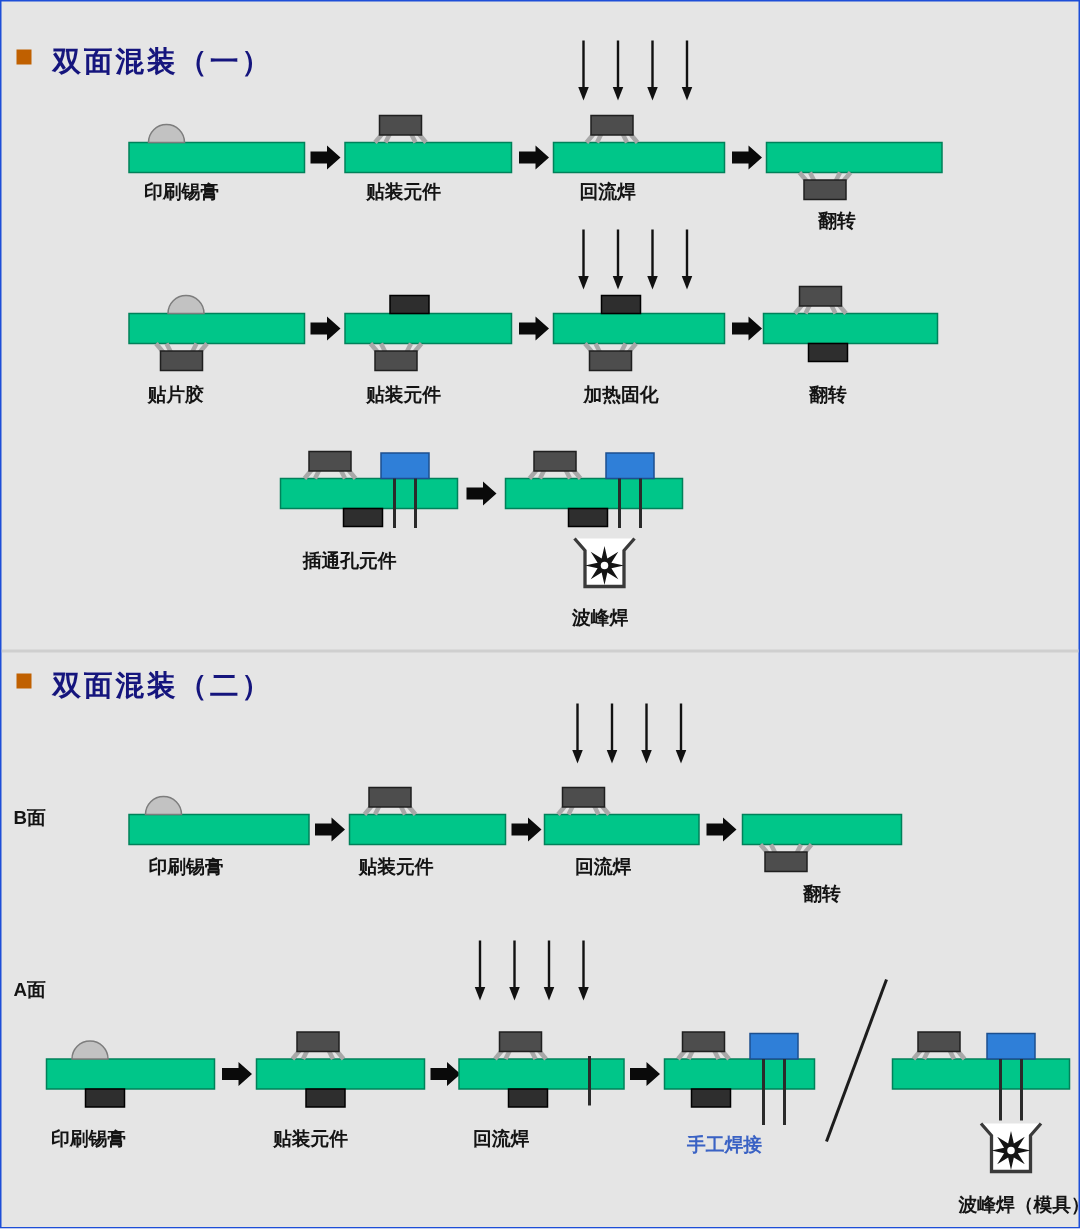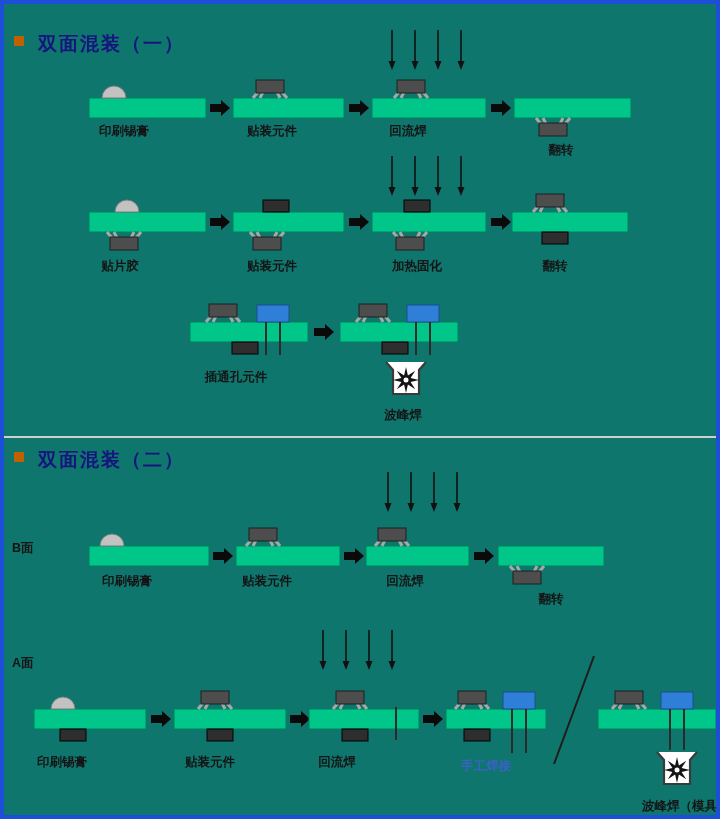"双面混装（一）" .page { background: #0f766e -> #e5e5e5; border: 4px solid #1d4ed8 -> 1px solid #1d4ed8 }
